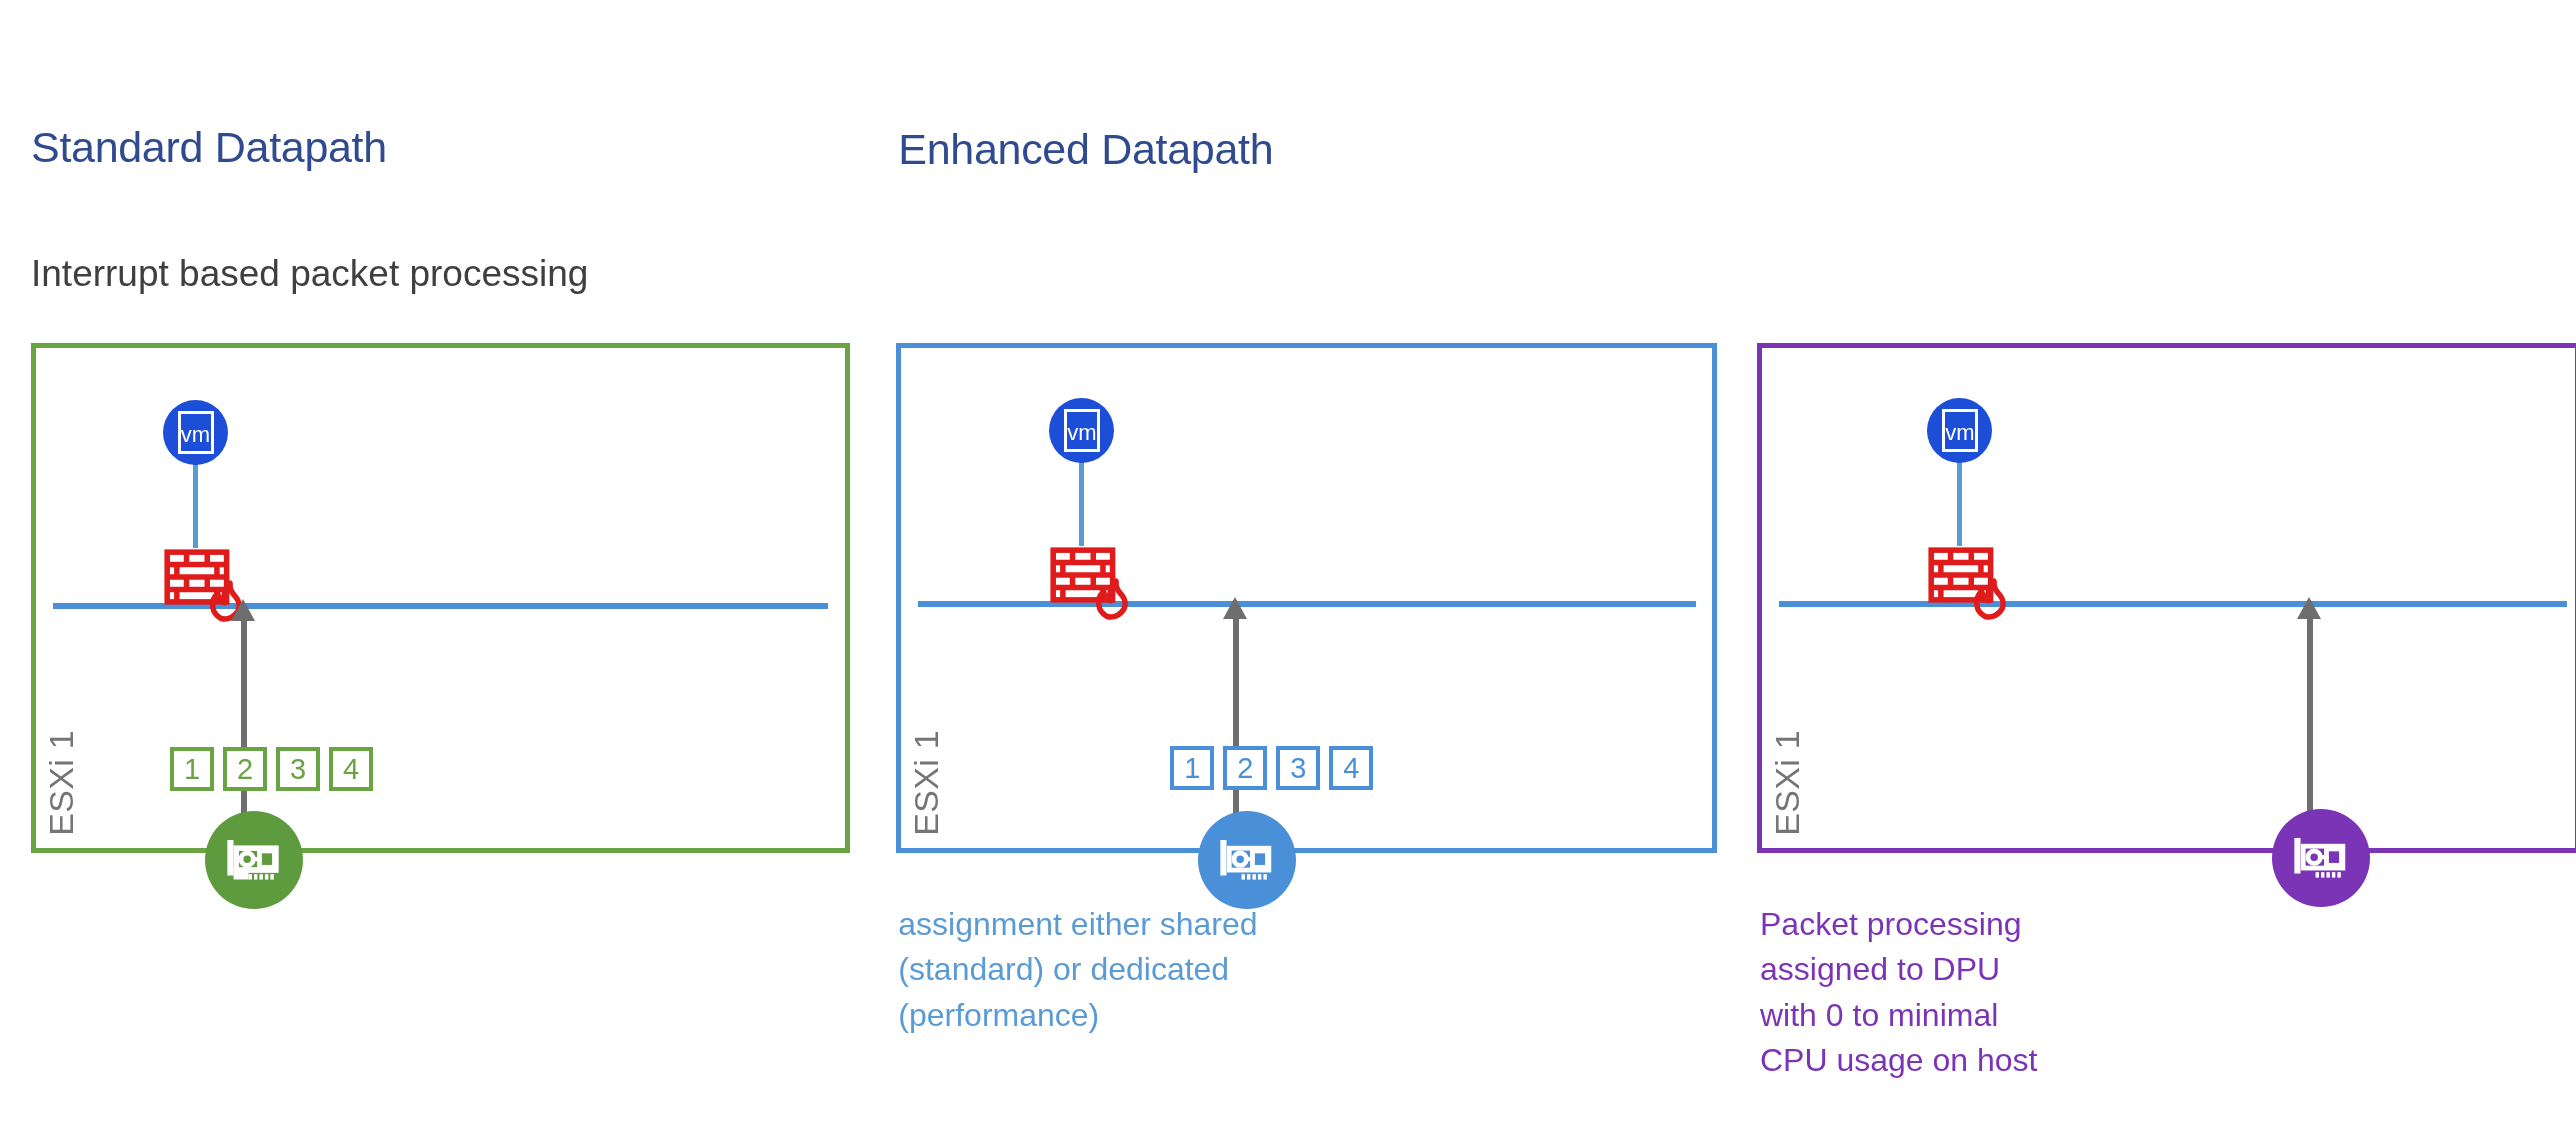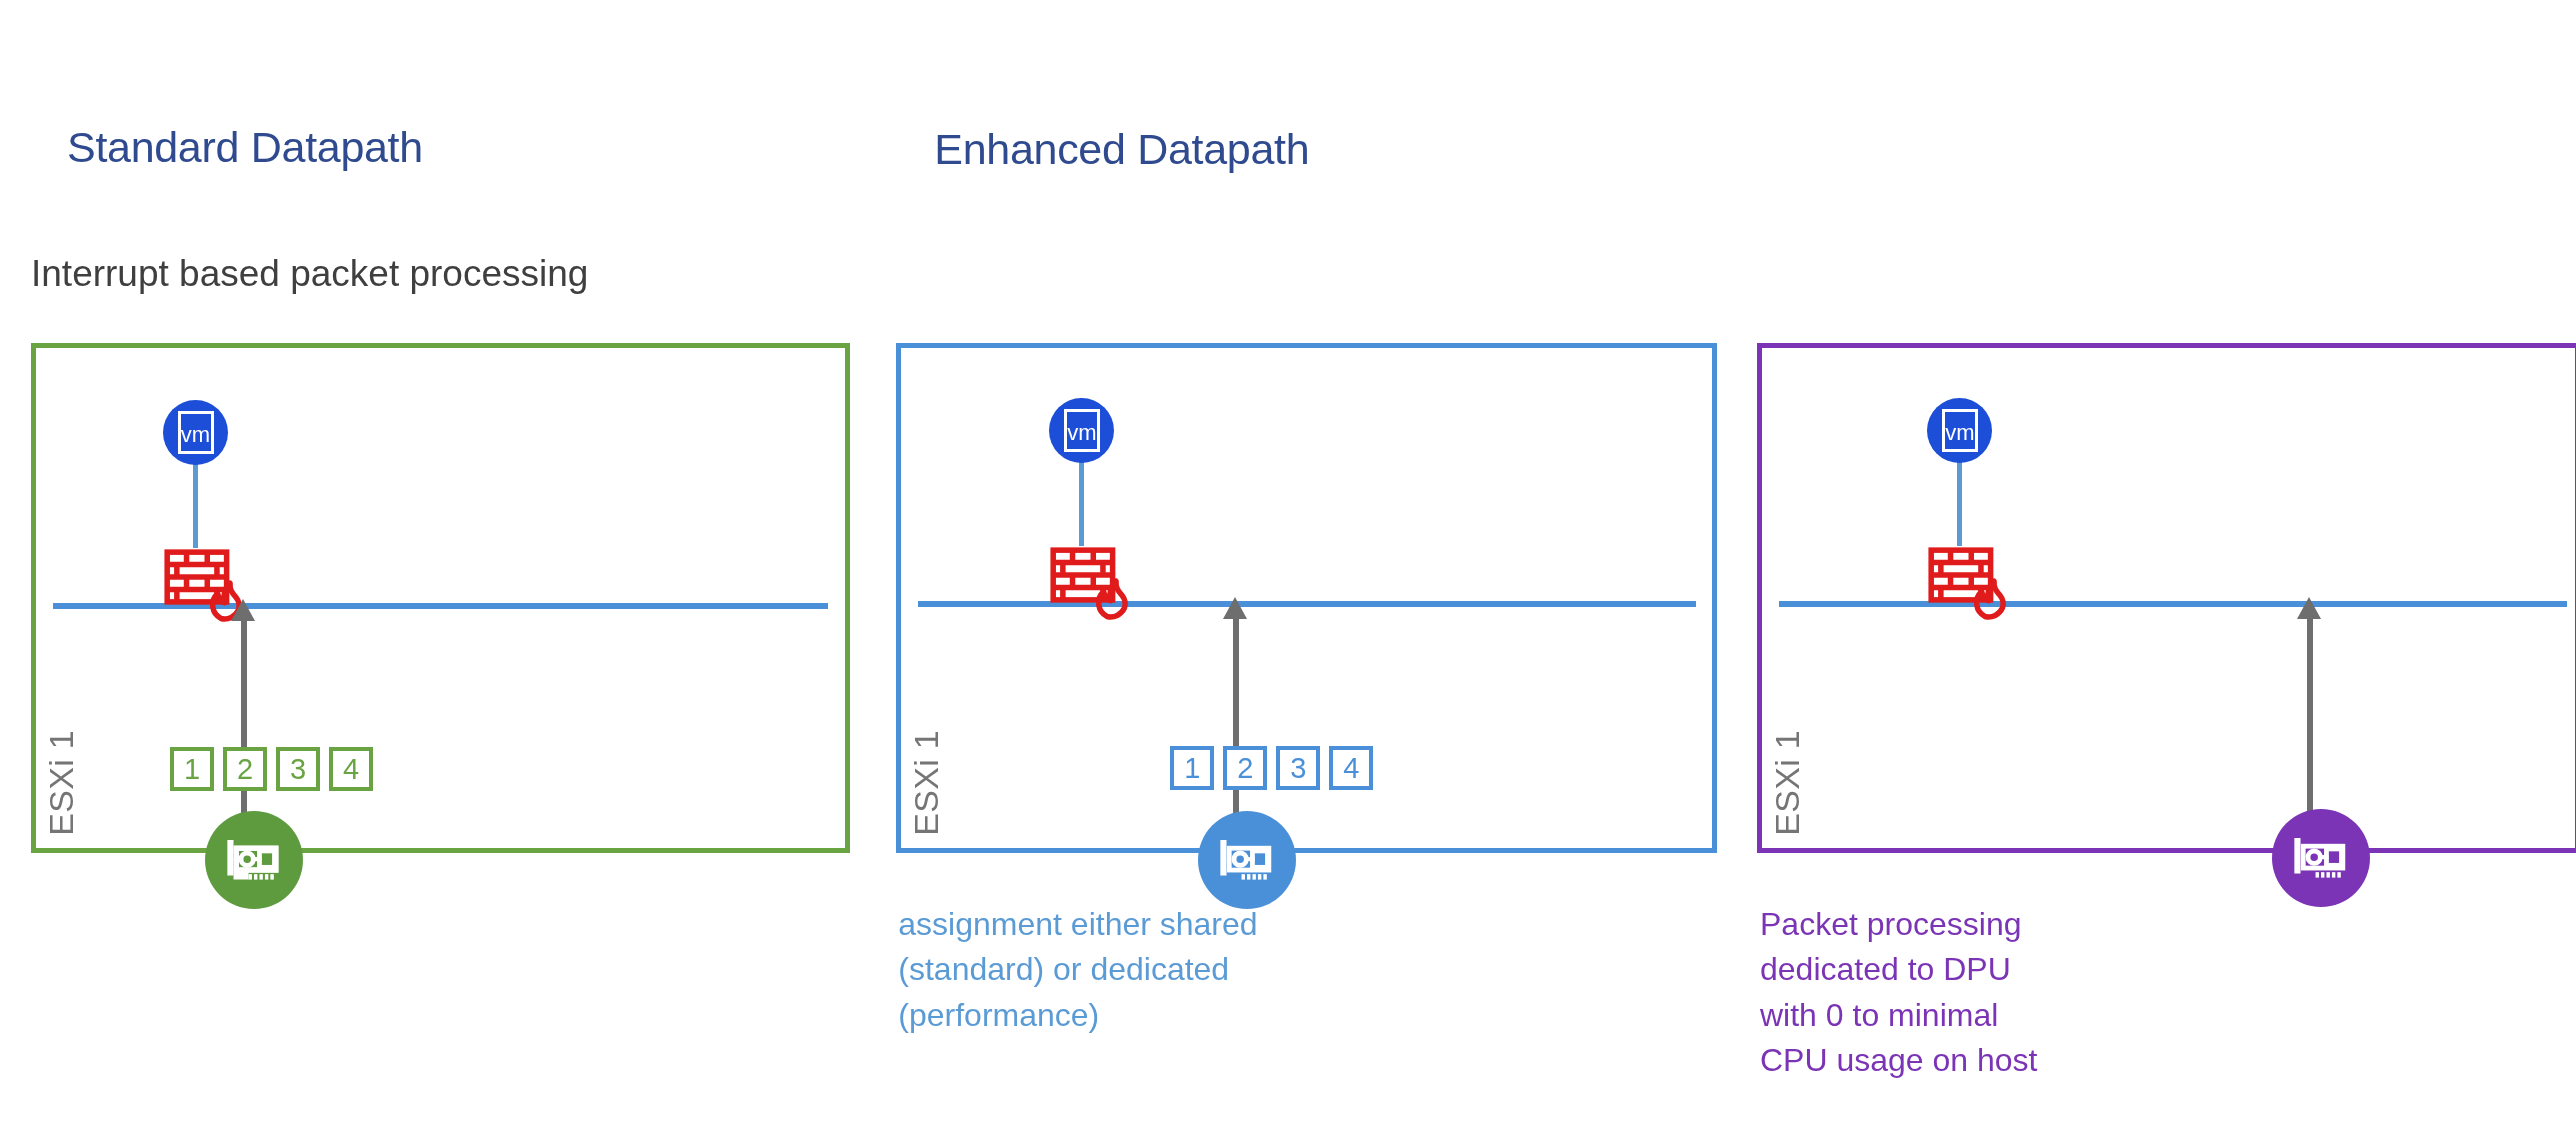"Standard Datapath" .title { margin-left: 36px -> none }
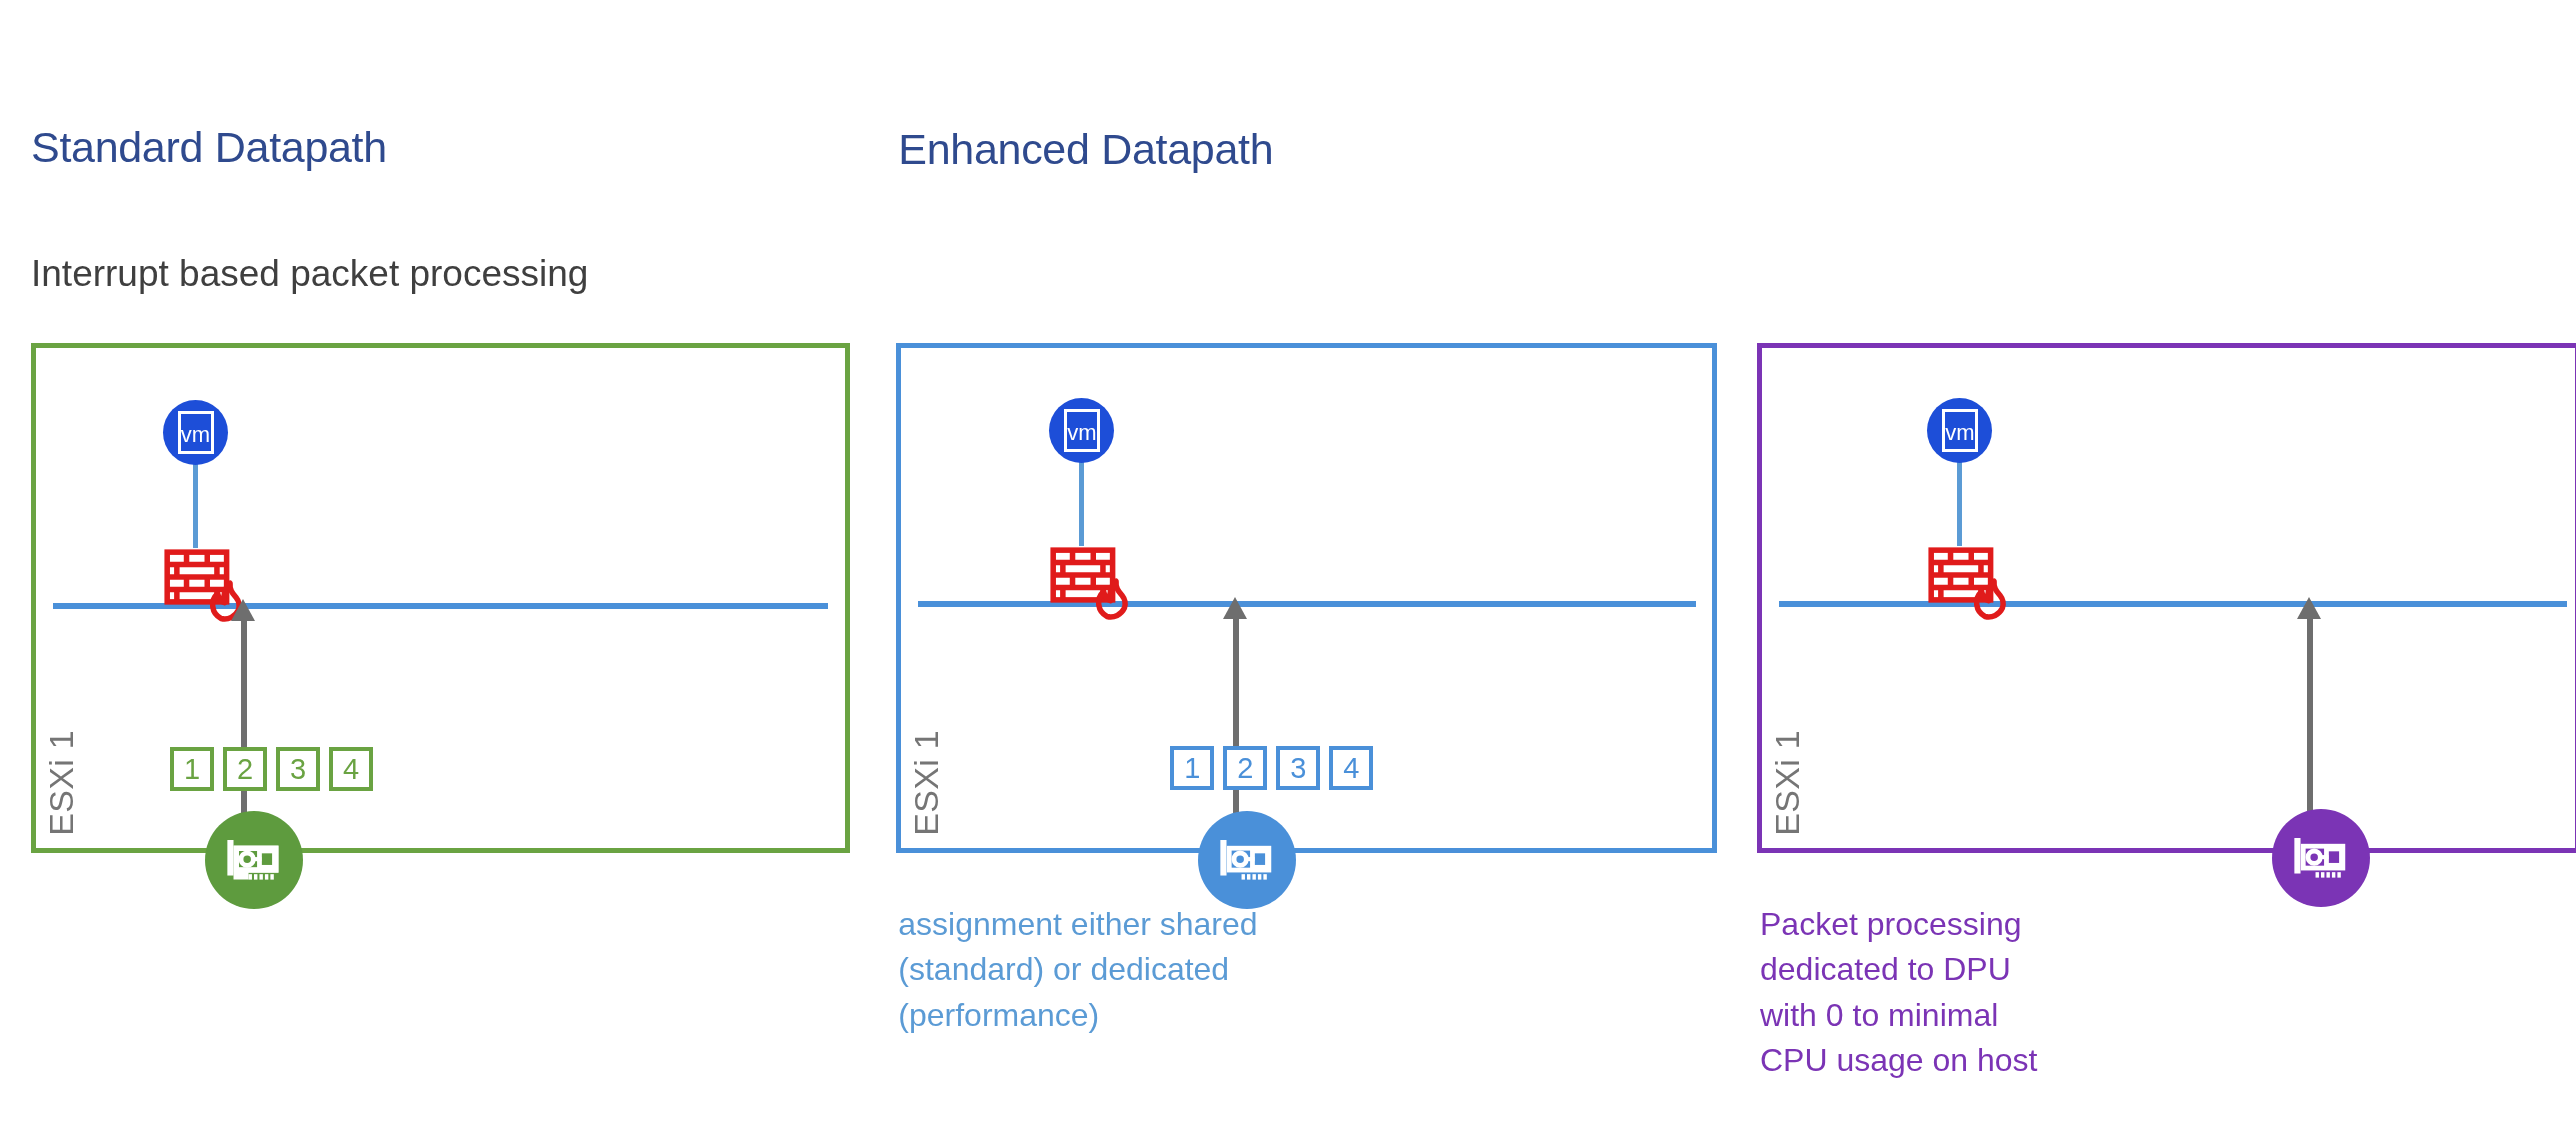"dedicated to DPU" span.cap-line { text: dedicated -> assigned }
